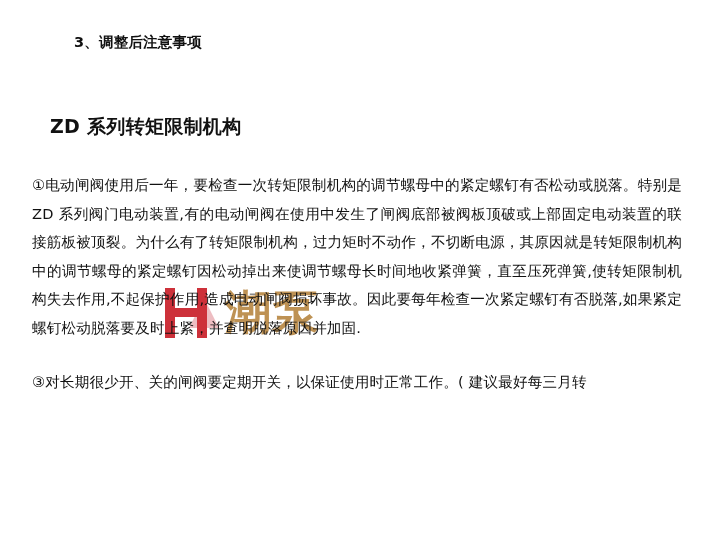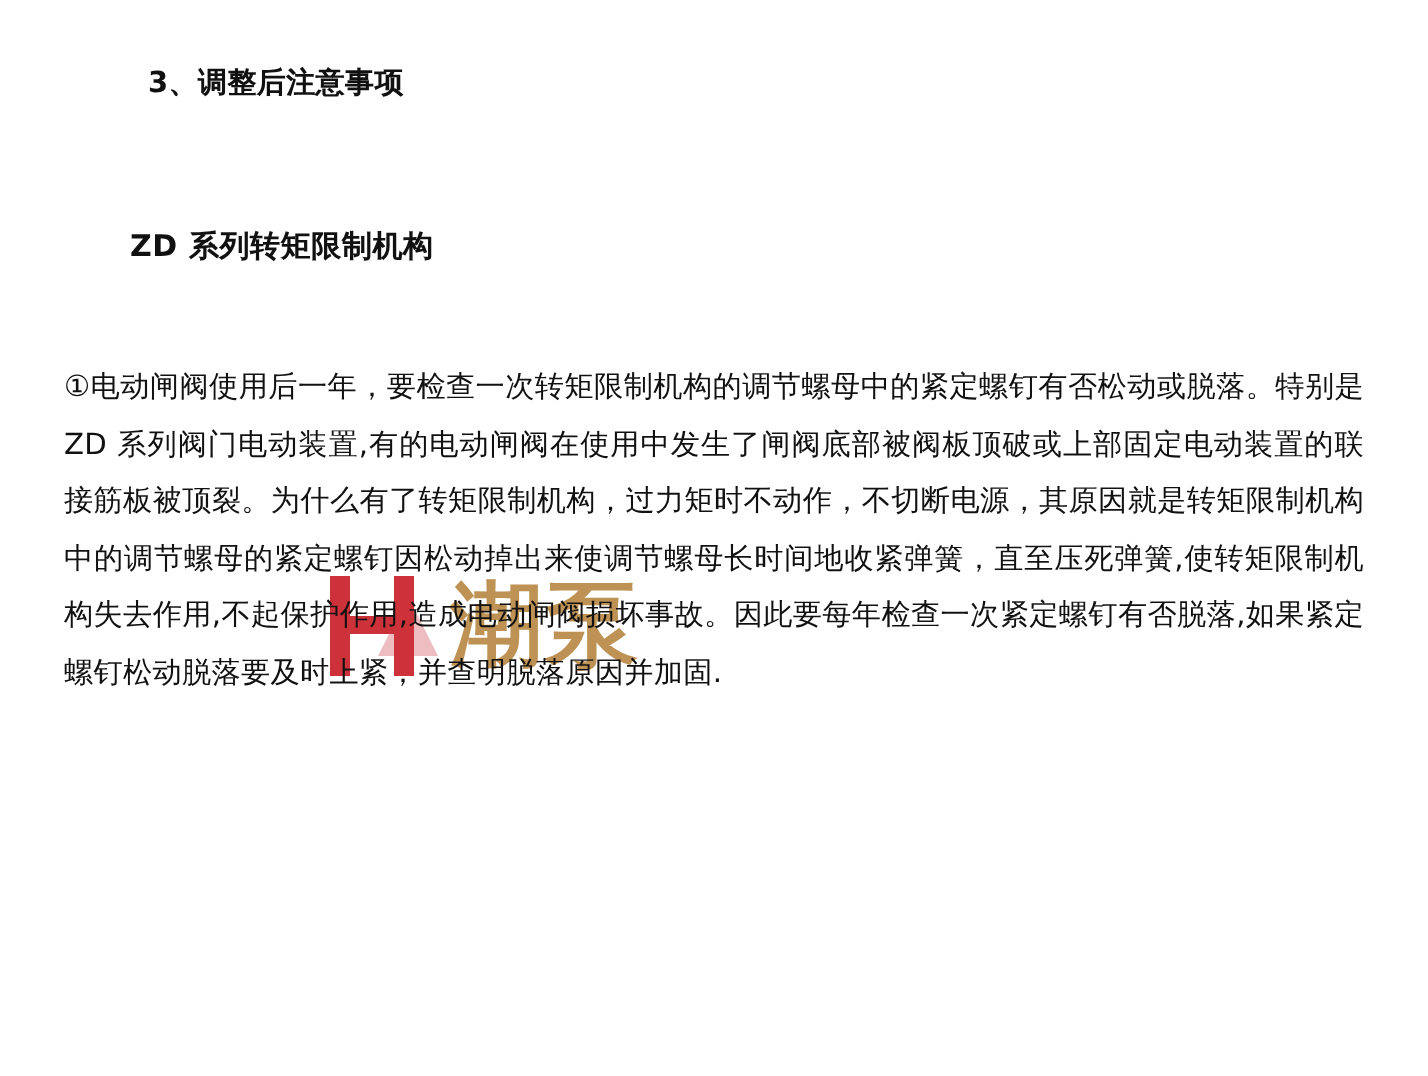"ZD 系列转矩限制机构" .subheading { font-size: 15px -> 19px; margin: 16px -> 1px }
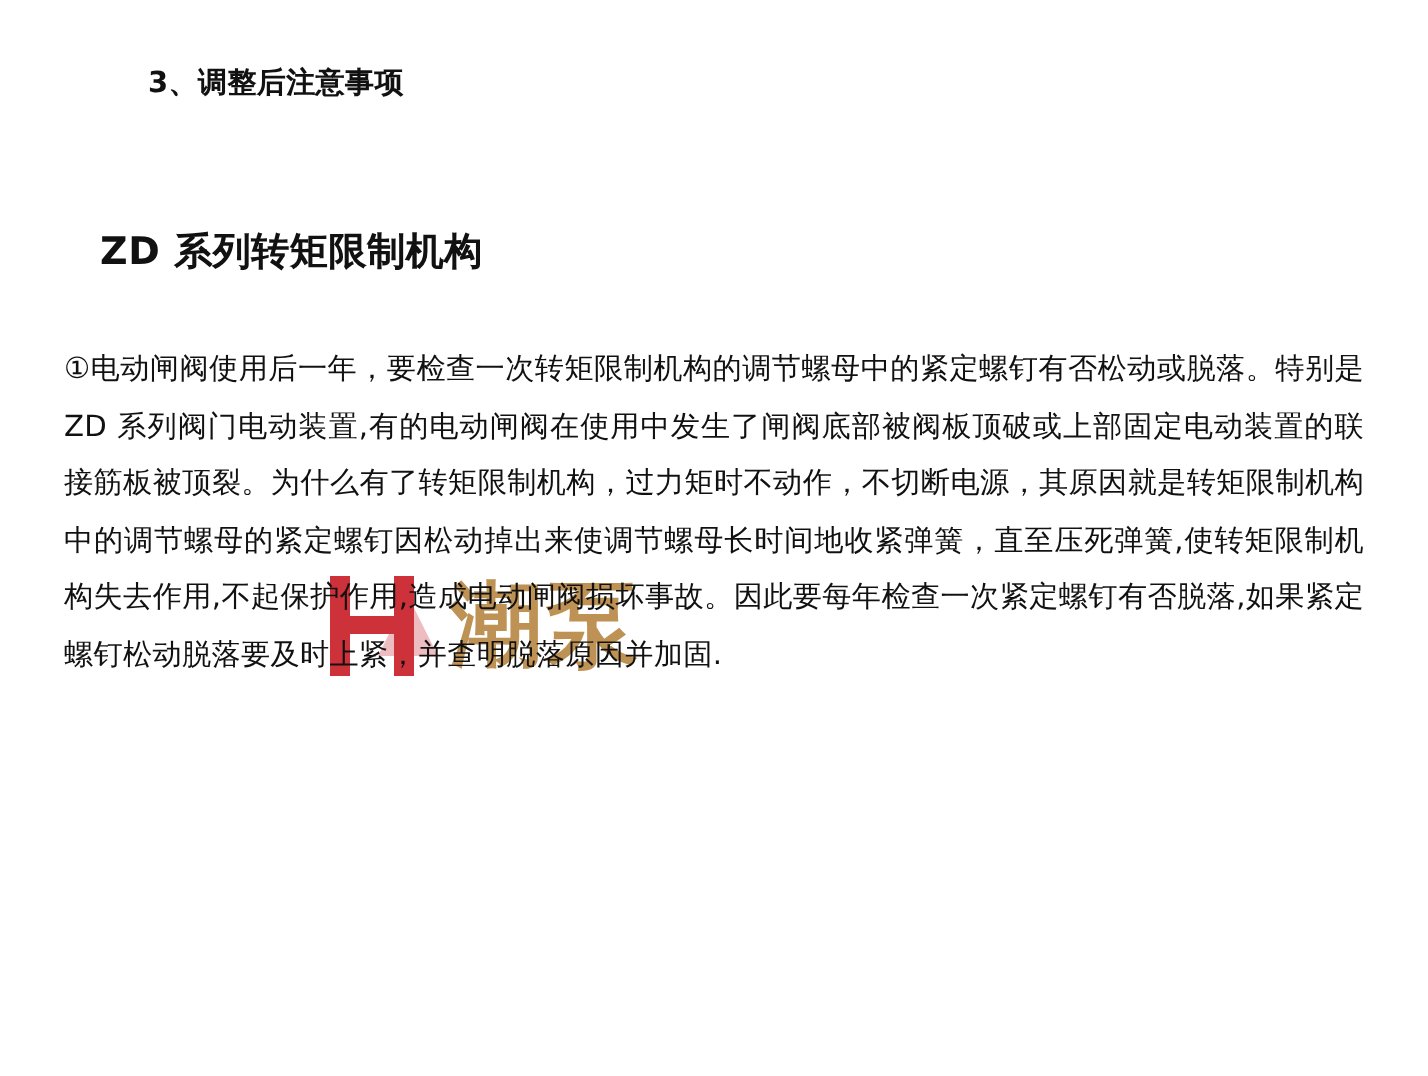"③对长期很少开、关的闸阀要定期开关，以保证使用时正常工作。( 建议最好每三月转" p.para { html: none -> <p>③对长期很少开、关的闸阀要定期开关，以保证使用时正常工作。( 建议最好每三月转</p> }
